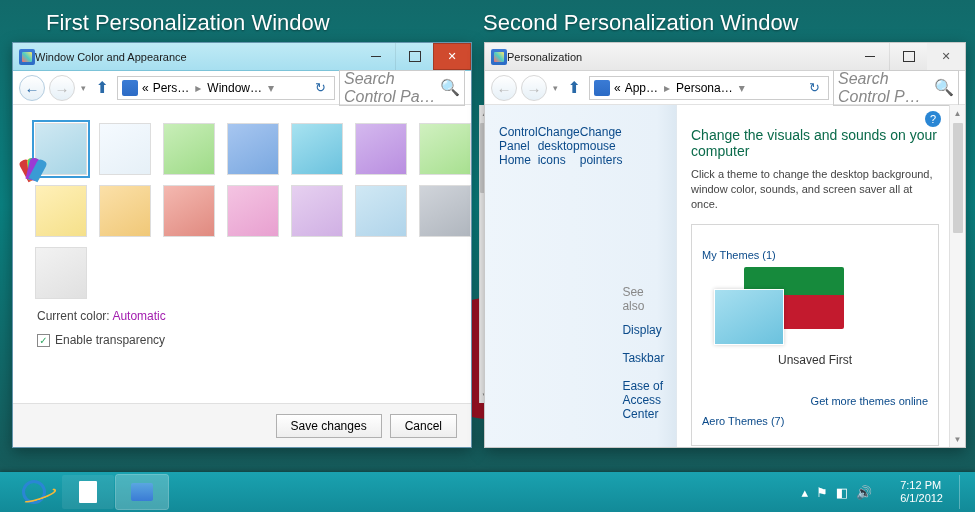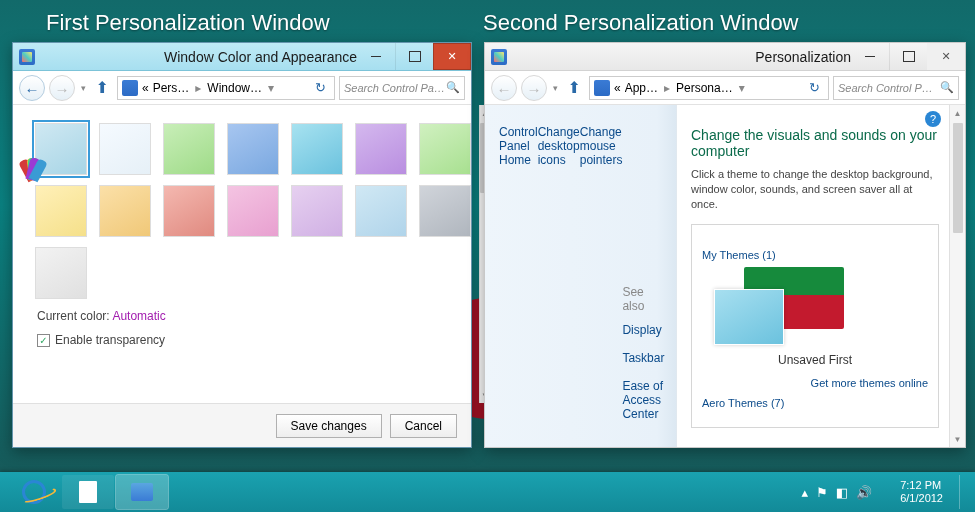"Window Color and Appearance" .ti-text { font-size: 14px -> 11px; text-align: right -> left }
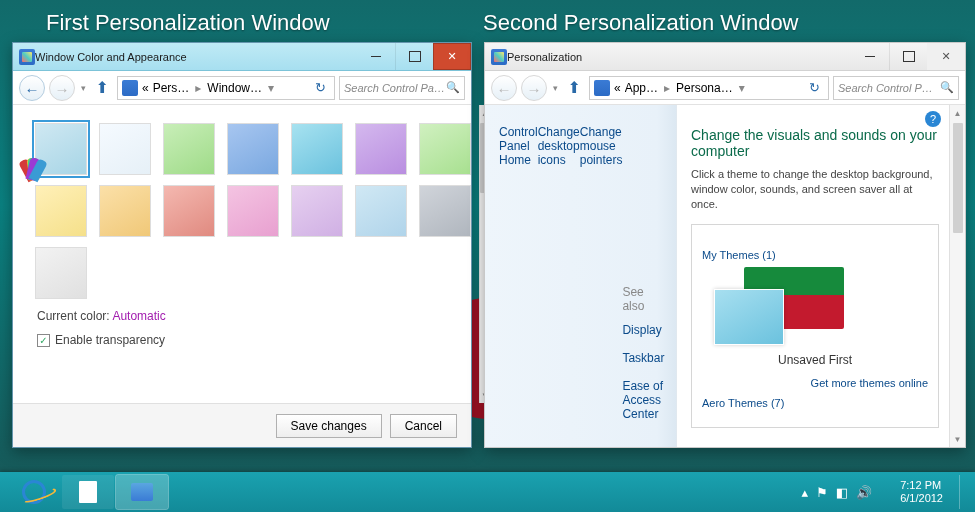"Search Control Pa…" .search { font-size: 11px -> 16px; height: 24px -> 36px }
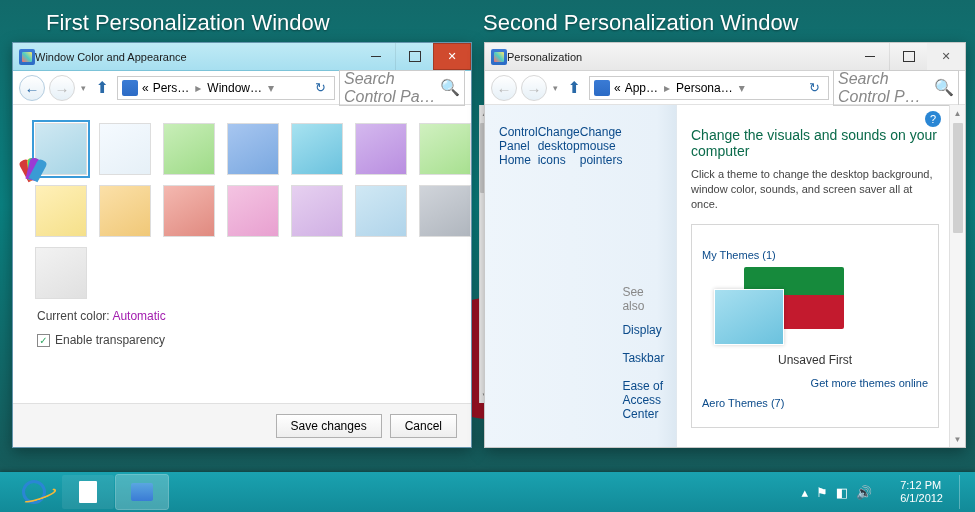"Get more themes online" .morelink { margin-top: 10px -> 28px }
